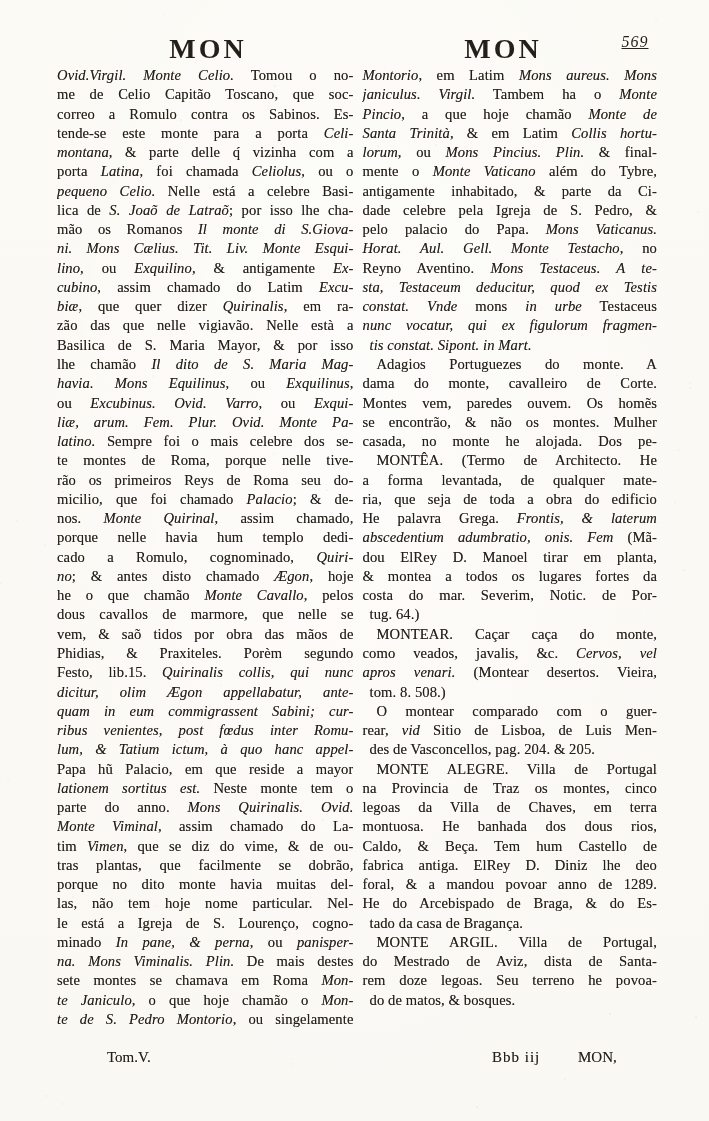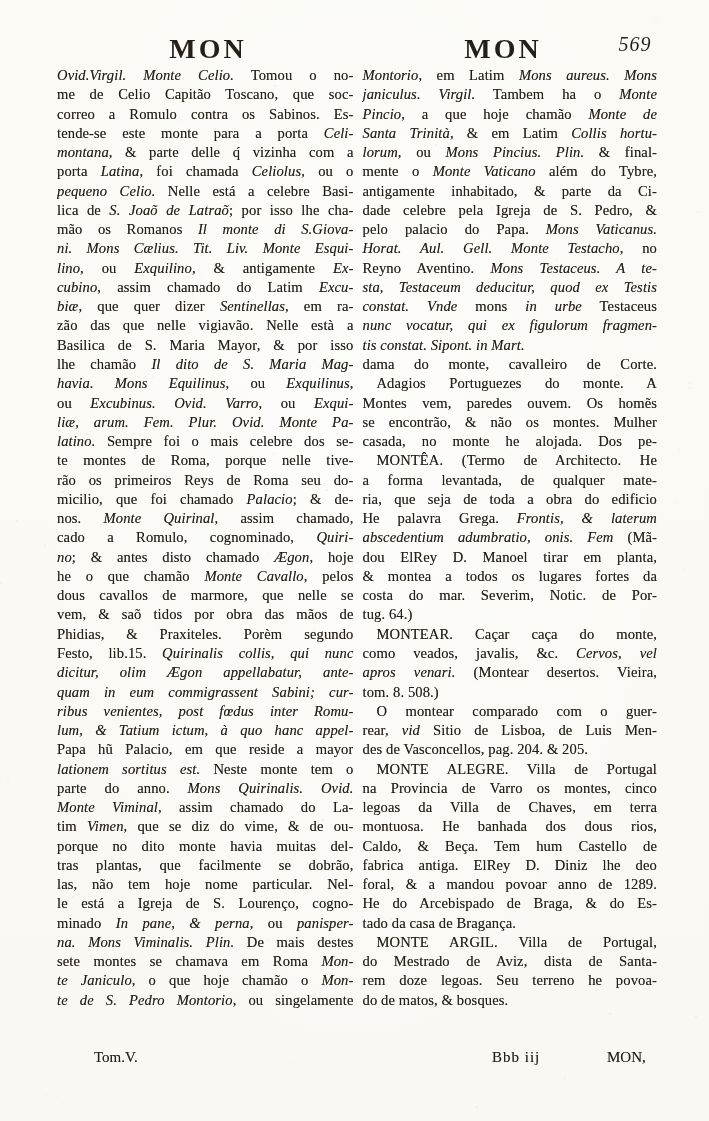"569" .runhead .pagenum { font-size: 20px -> 16px; text-decoration: none -> underline }
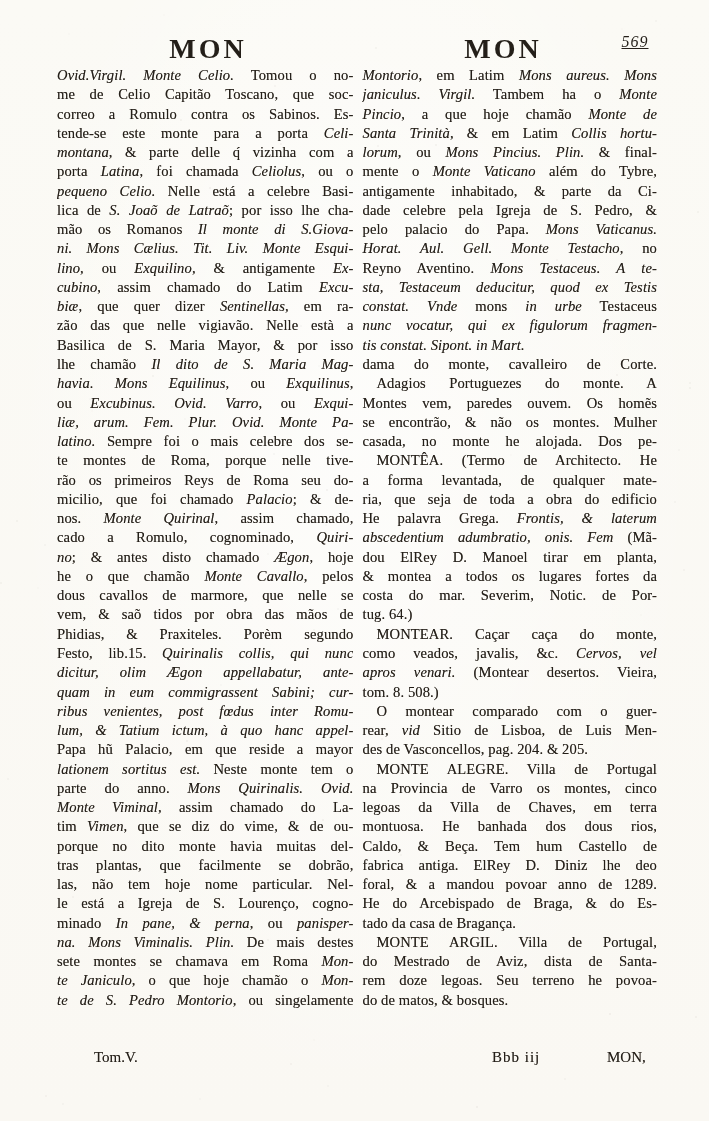"Sentinellas" i { text: Sentinellas -> Quirinalis }
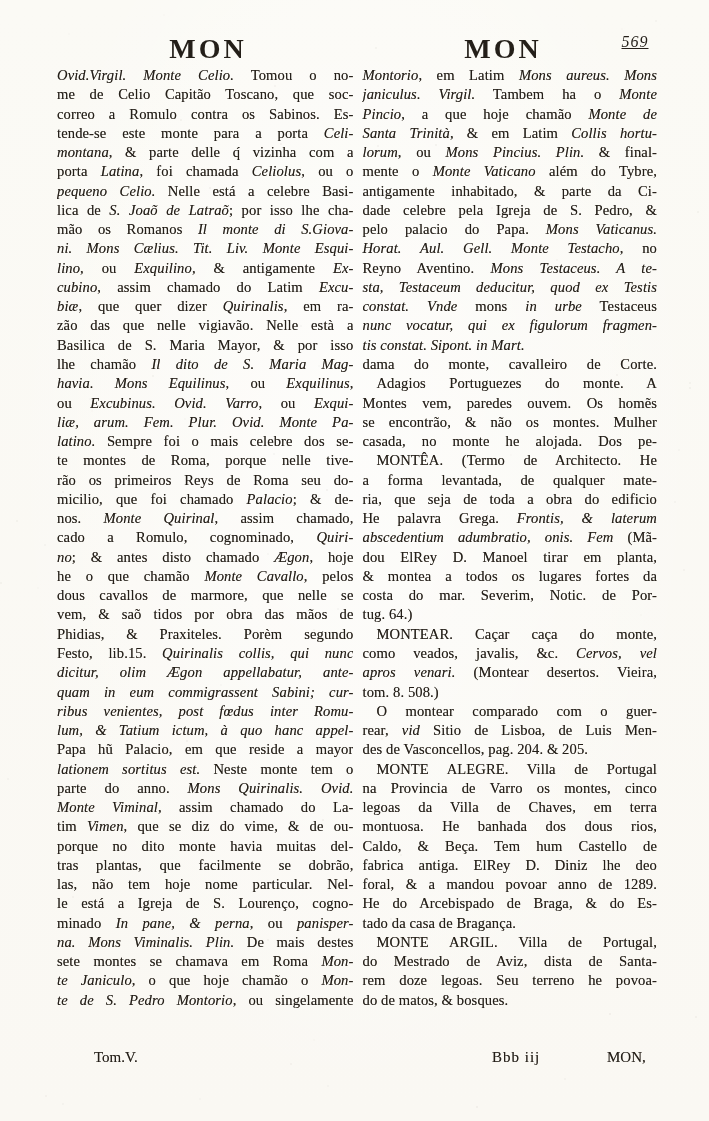"tis constat. Sipont. in Mart." .line.end { margin-left: none -> 7px }
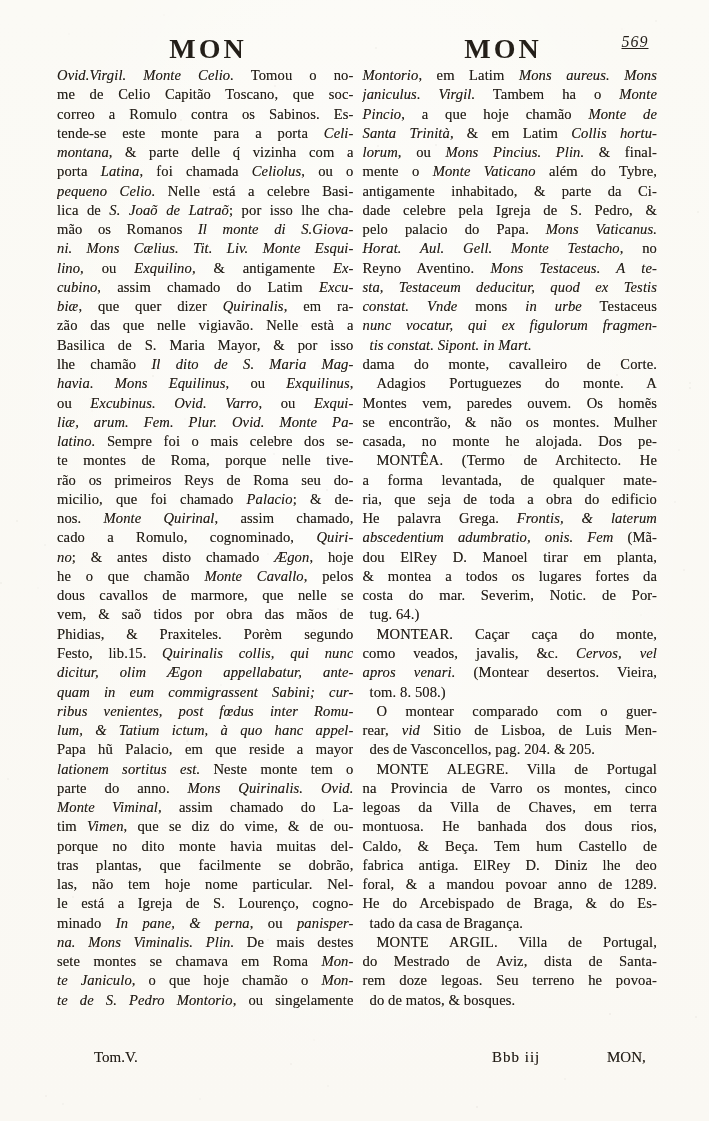"dama do monte, cavalleiro de" div.line { order: before "Adagios Portuguezes do monte. A" -> after "Adagios Portuguezes do monte. A" }
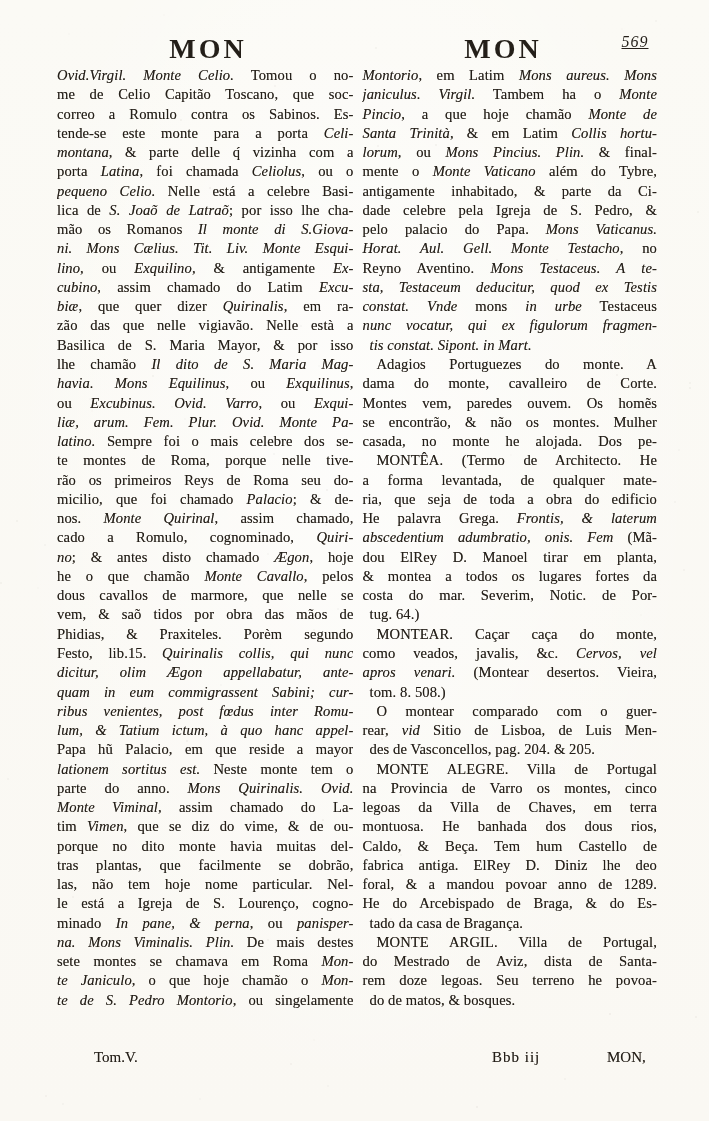"porque nelle havia hum templo" div.line { html: none -> <div>porque nelle havia hum templo dedi-</div> }
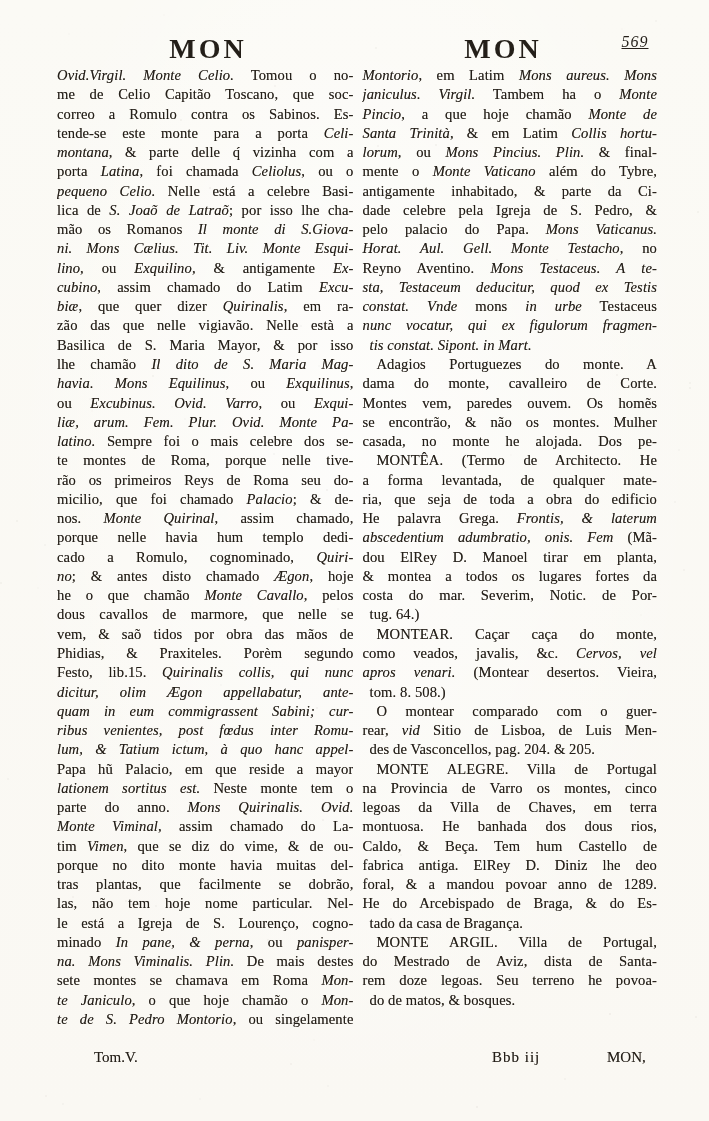"na Provincia de Varro os" div.line { text: Varro -> Traz }
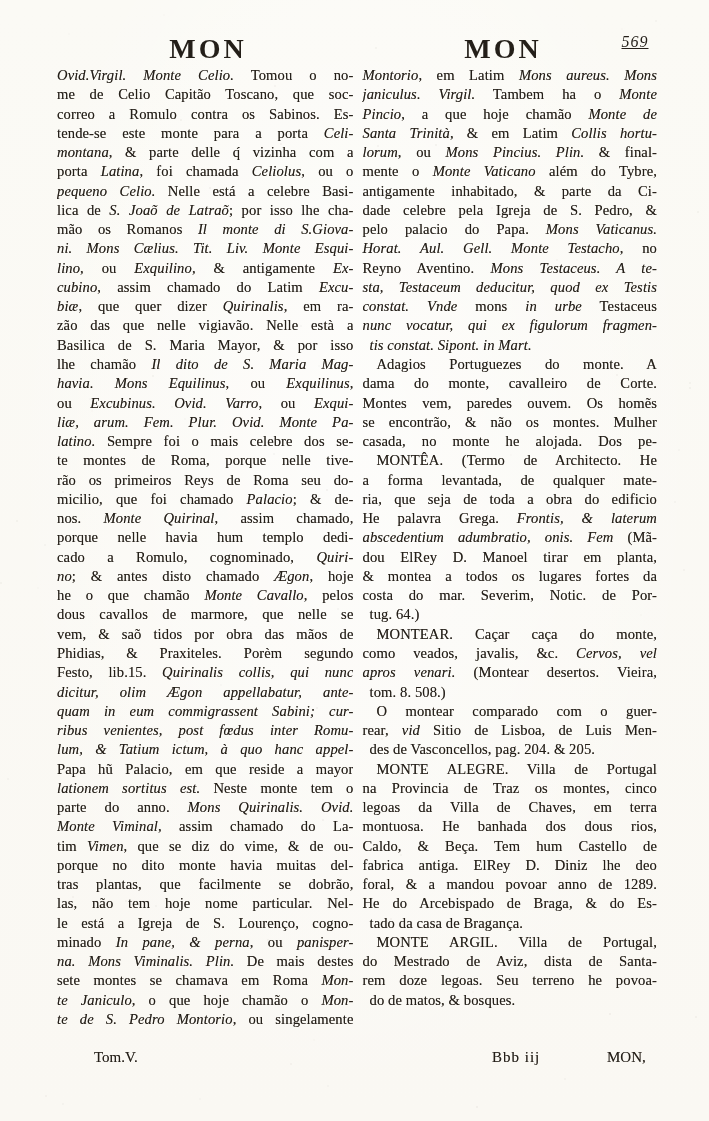"porque no dito monte havia" div.line { order: before "tras plantas, que facilmente se" -> after "tras plantas, que facilmente se" }
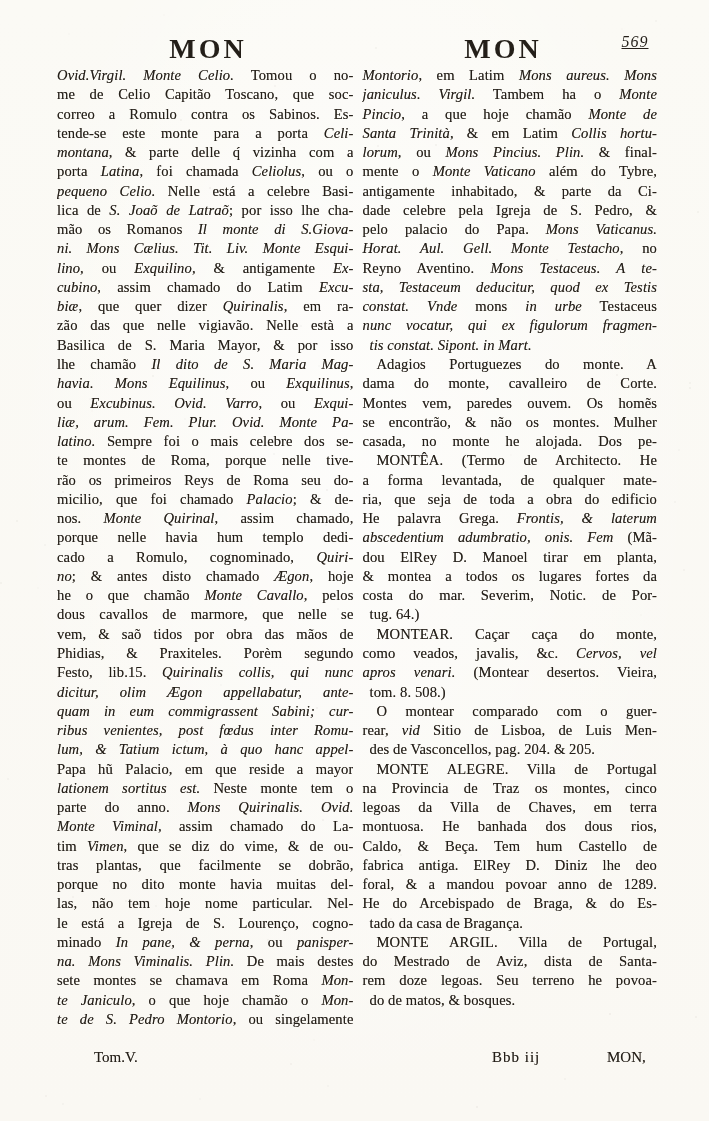"Tom.V." .pagefoot .volume { left: 94px -> 107px }
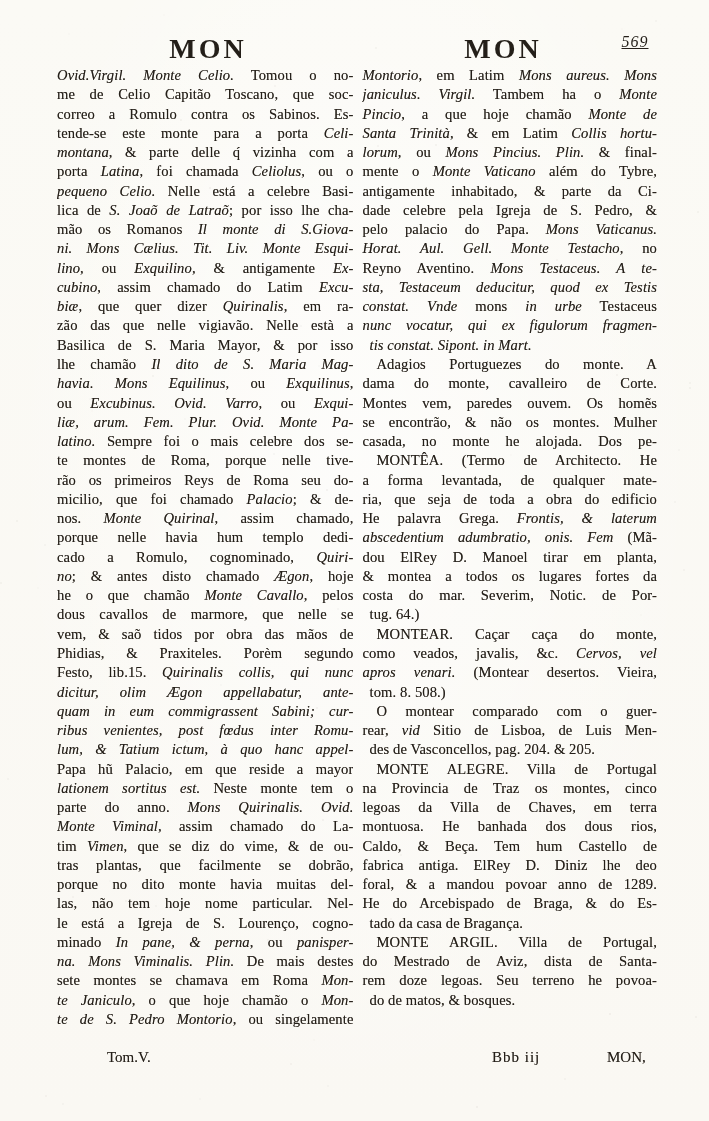"MON," .pagefoot .catchword { left: 607px -> 578px }
